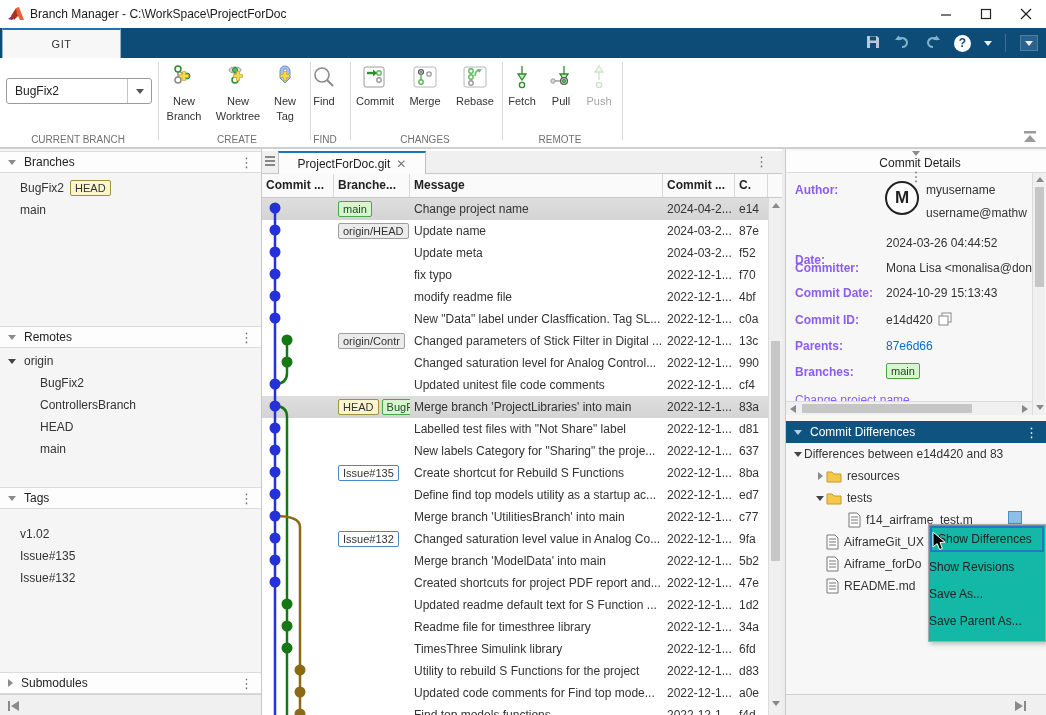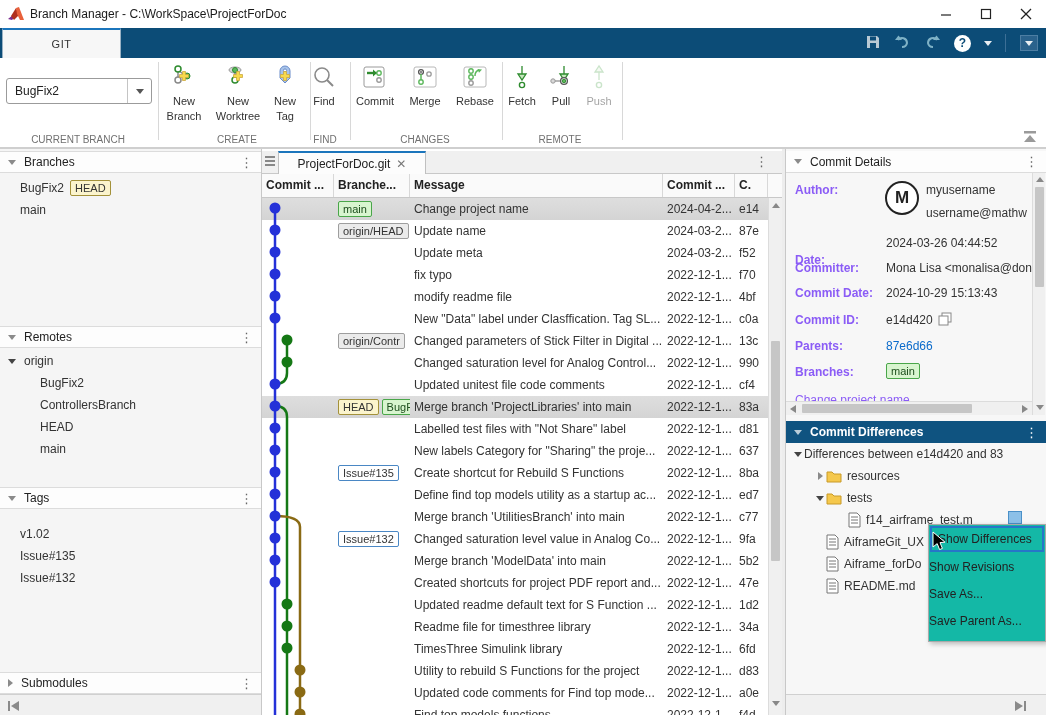"Commit Details" #cd-hdr { flex-direction: none -> column }
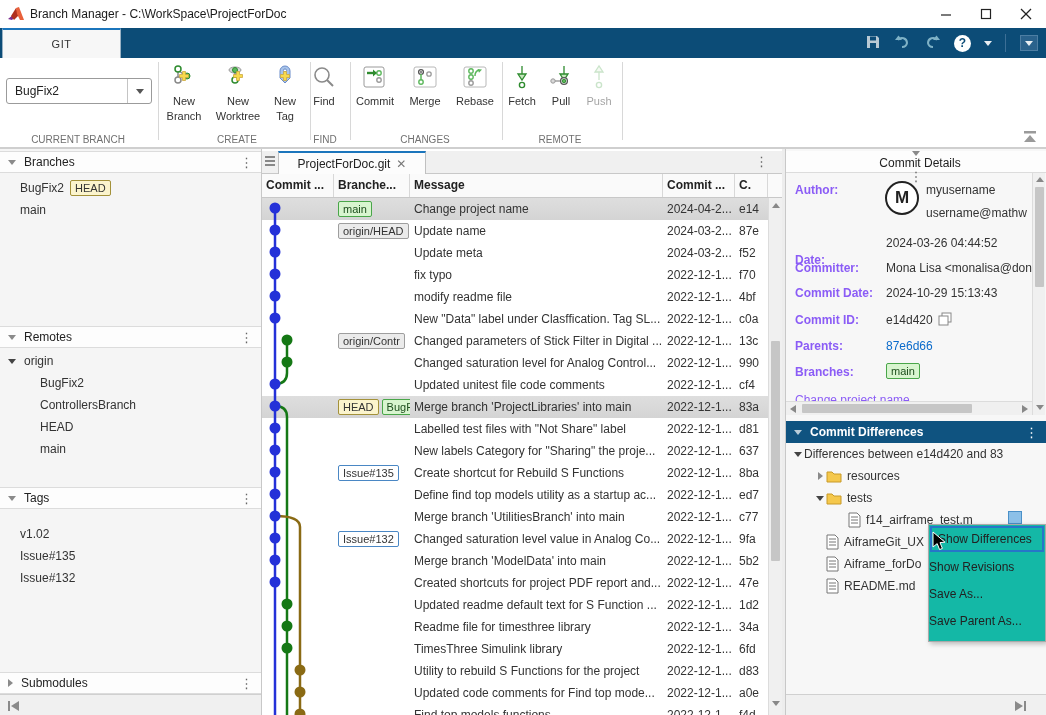"Commit Differences" #cdiff-hdr .t { font-weight: bold -> normal }
